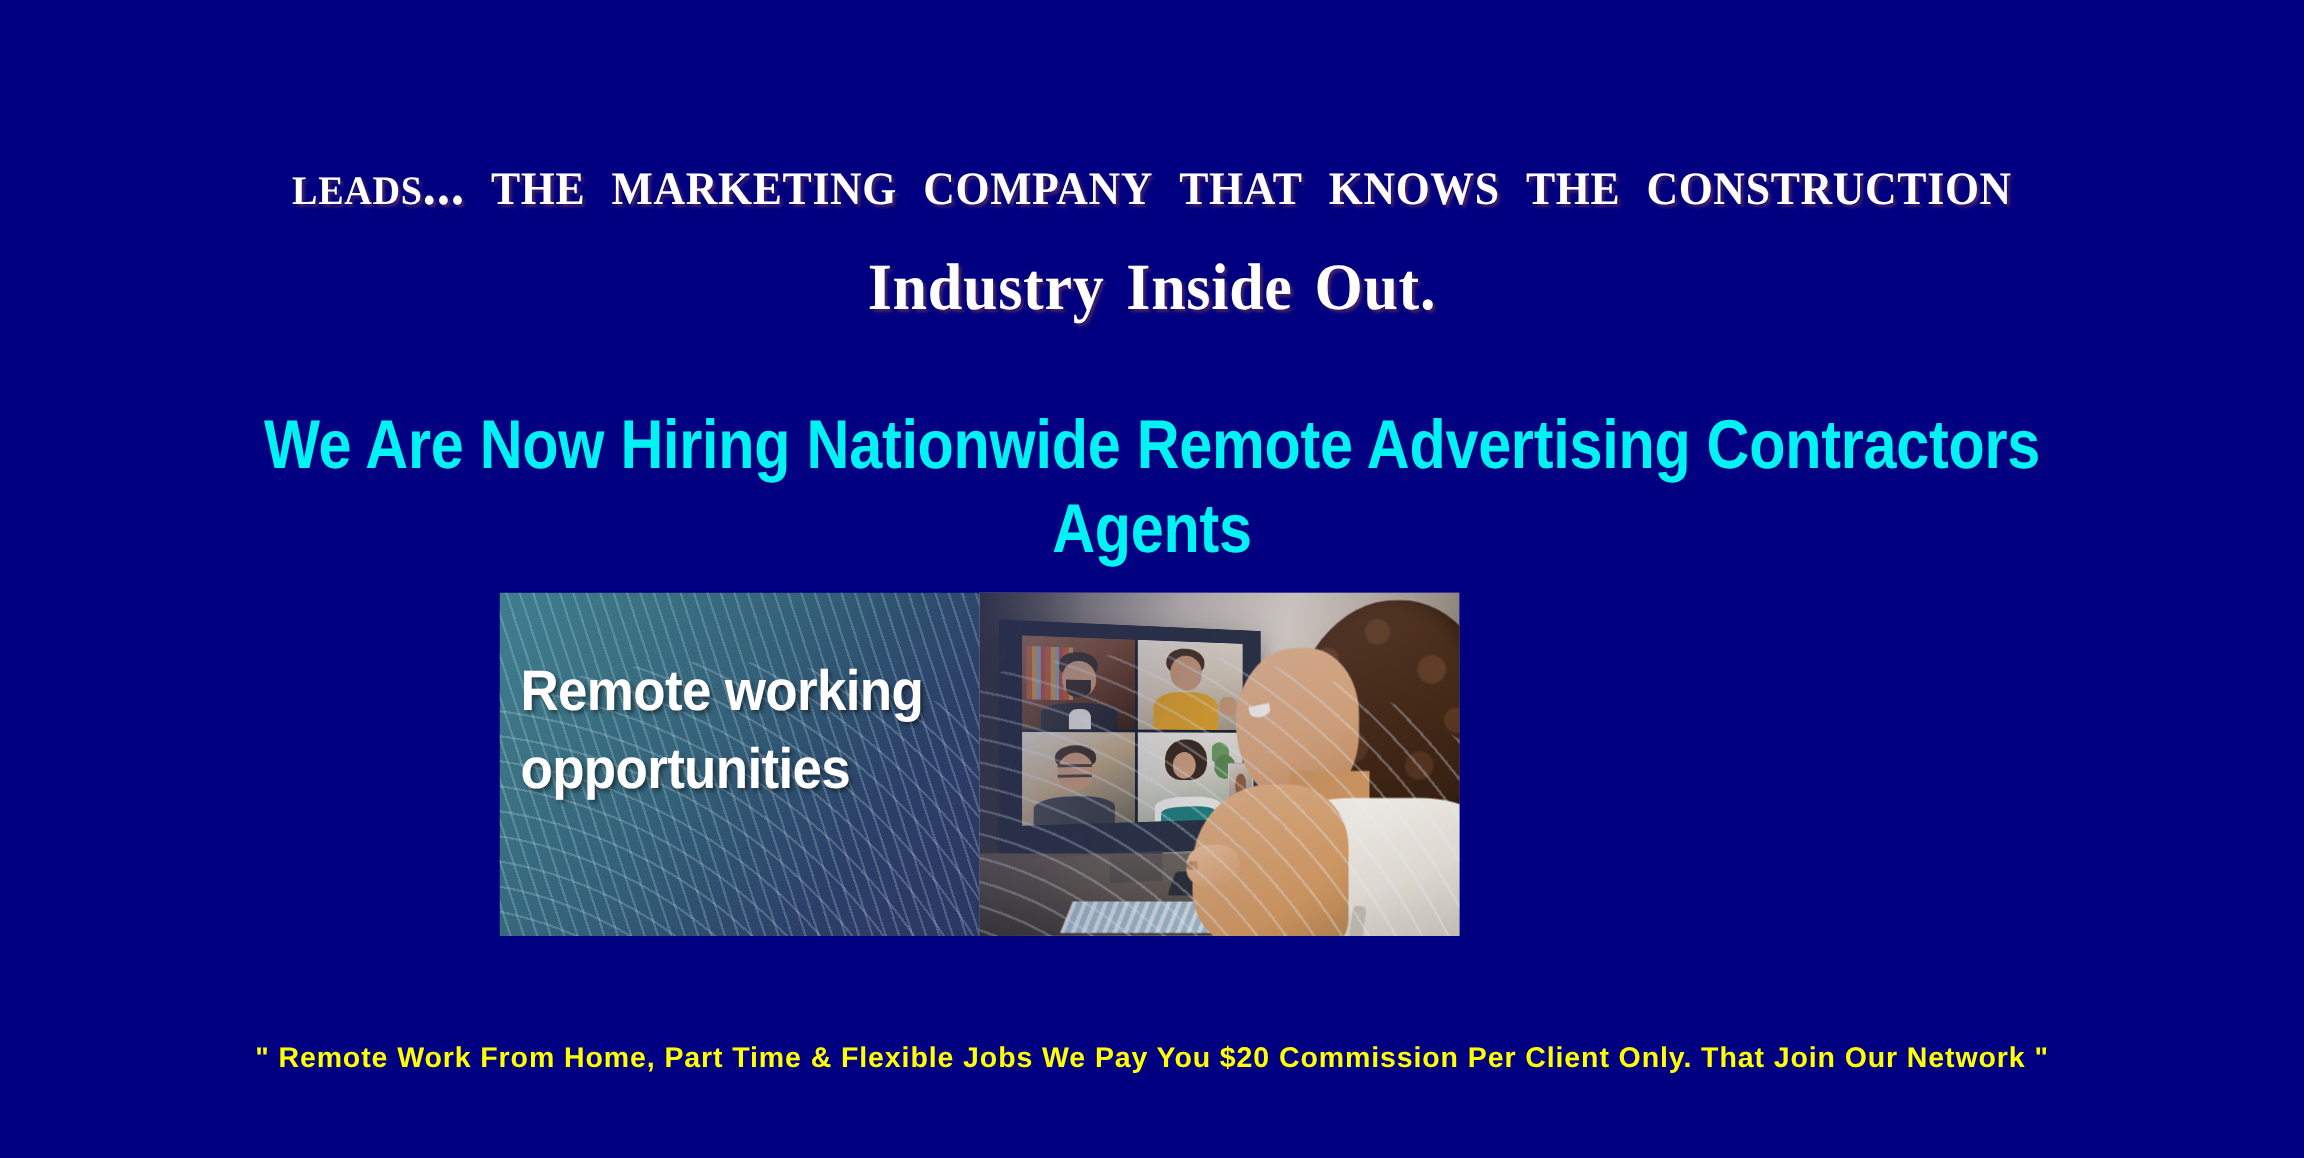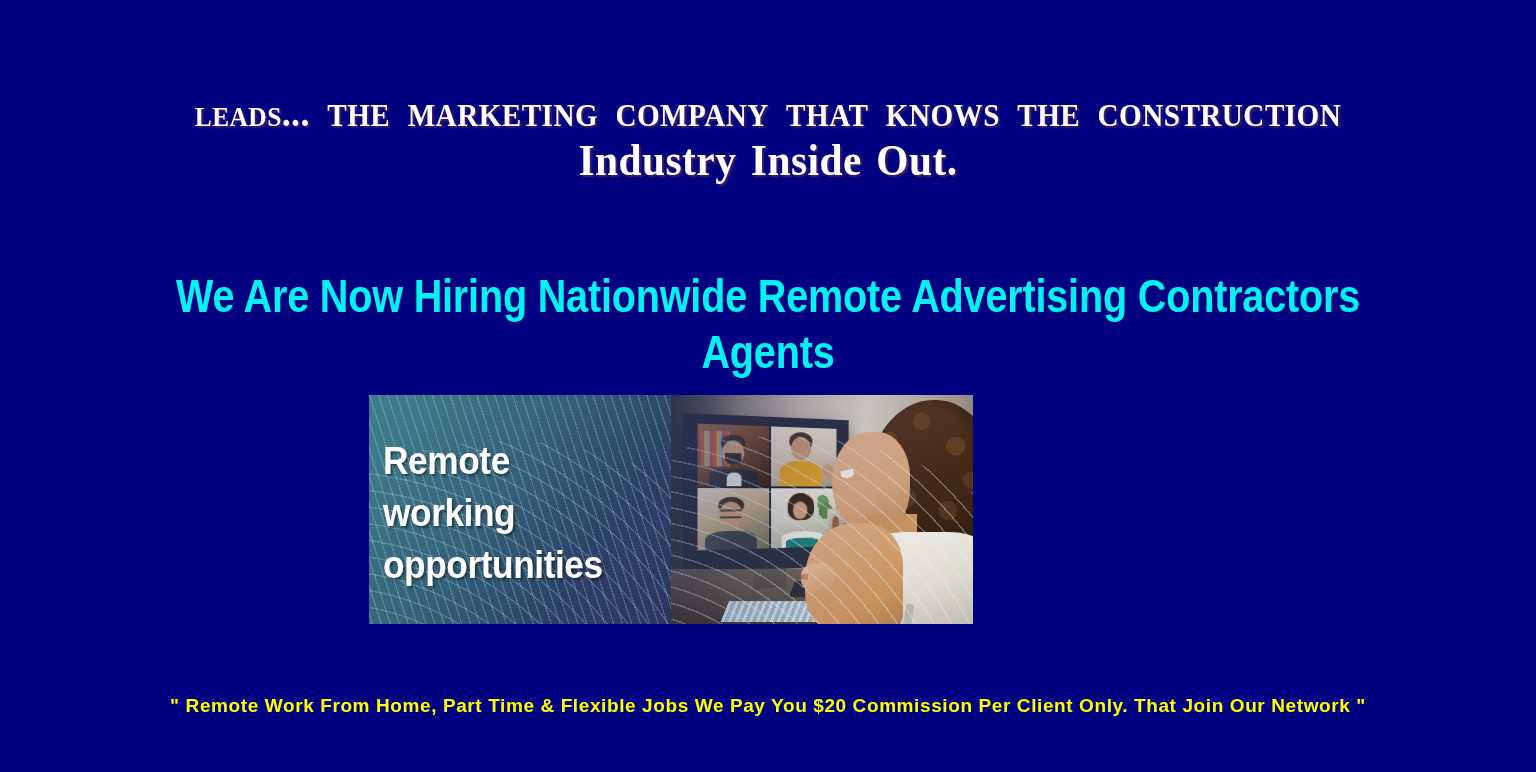"leads... the marketing company that" .headline { line-height: 48px -> 68px }
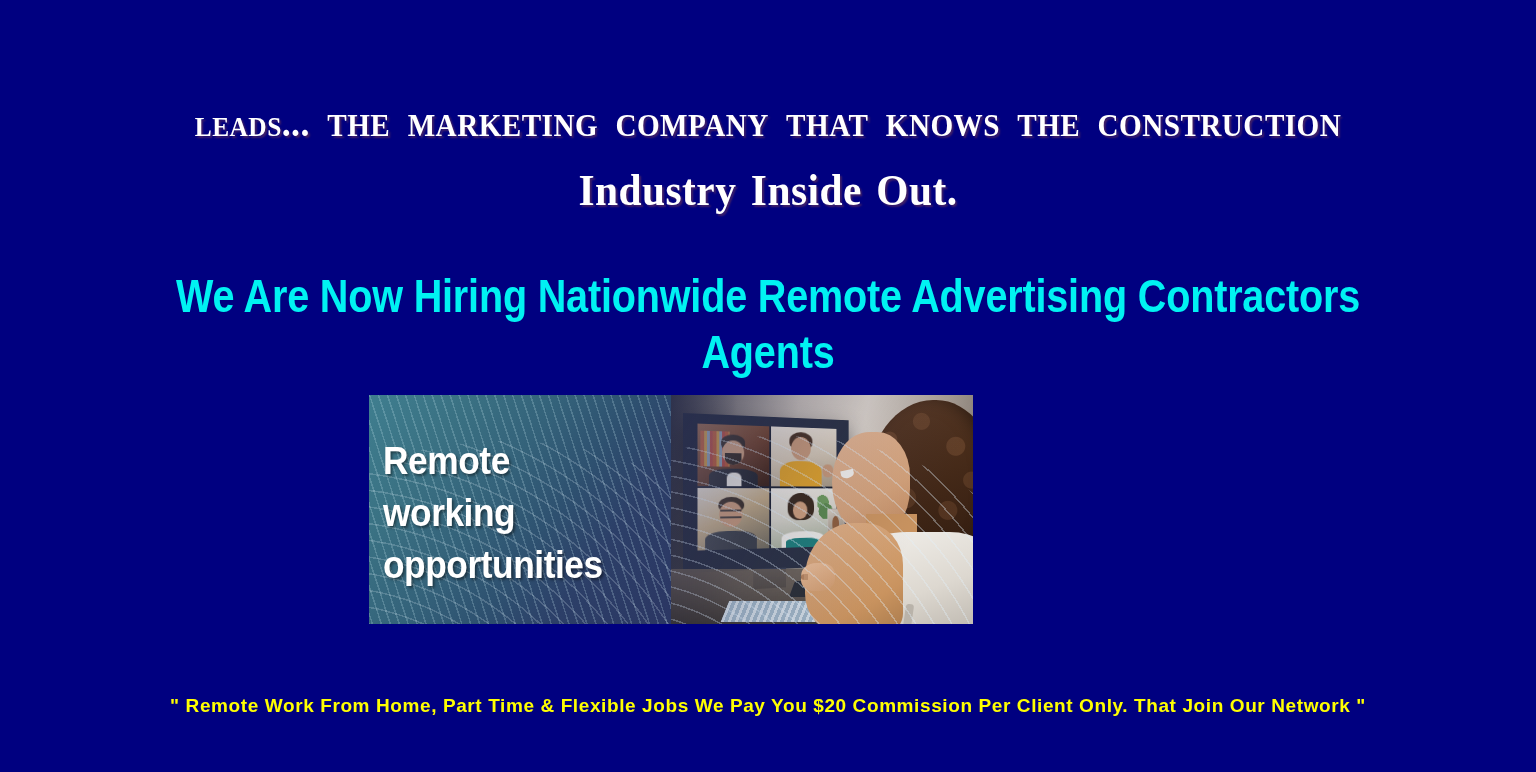"Remote working" .banner-left { margin-left: 36px -> none }
